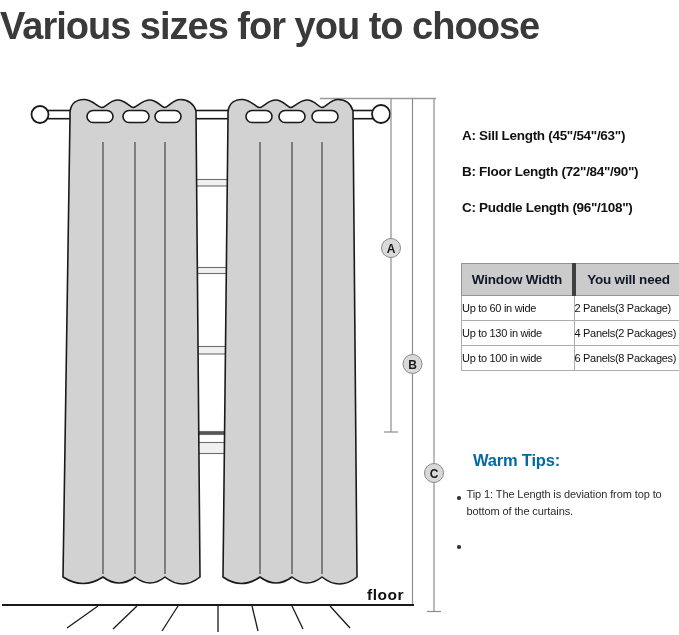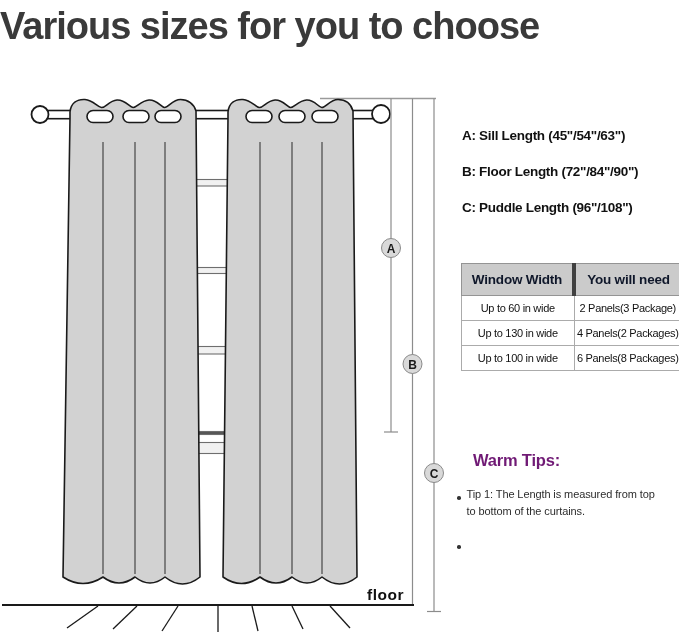"Up to 60 in wide" .size-table td { text-align: center -> left }
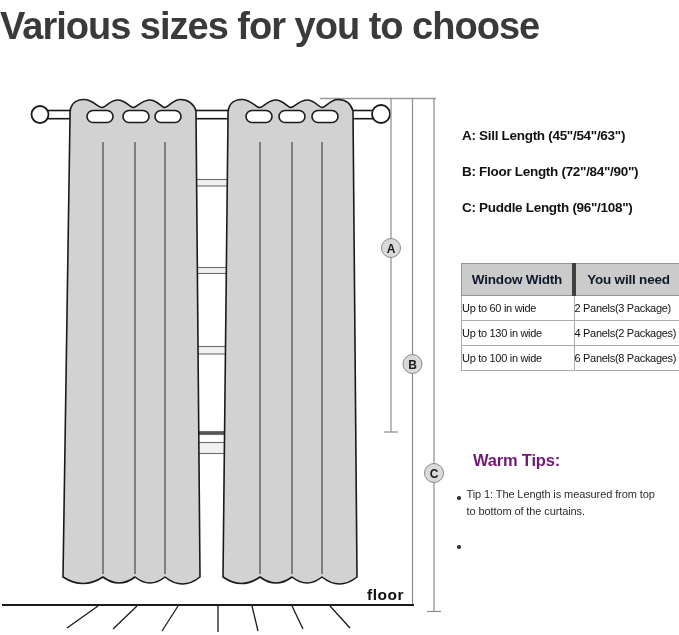"Warm Tips:" .tips-heading { color: #701a75 -> #0369a1 }
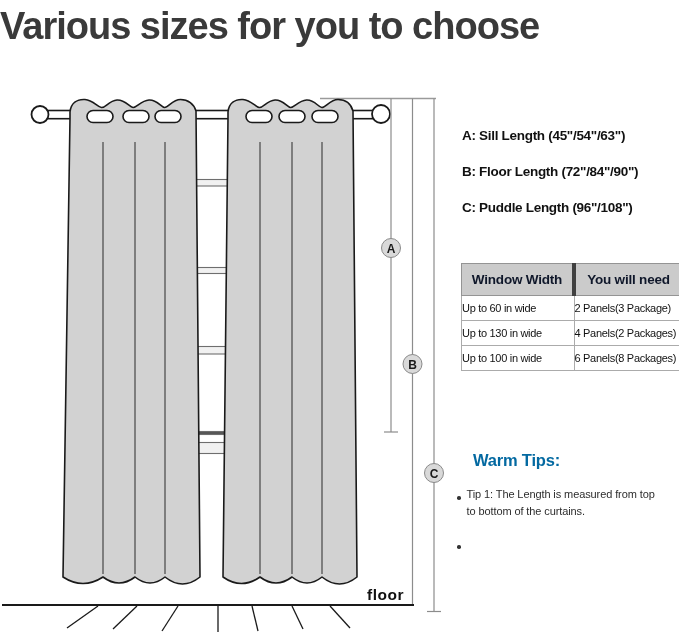"Tip 1: The Length is" span.tip-text { text: measured -> deviation }
